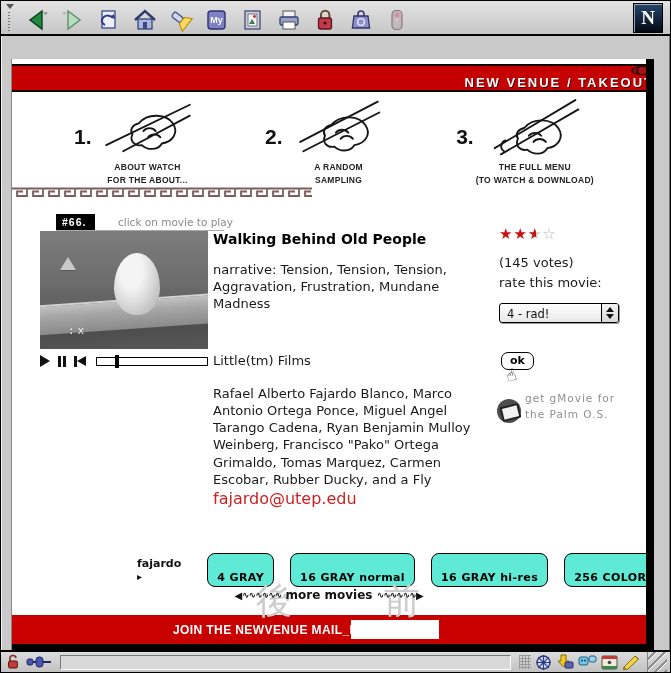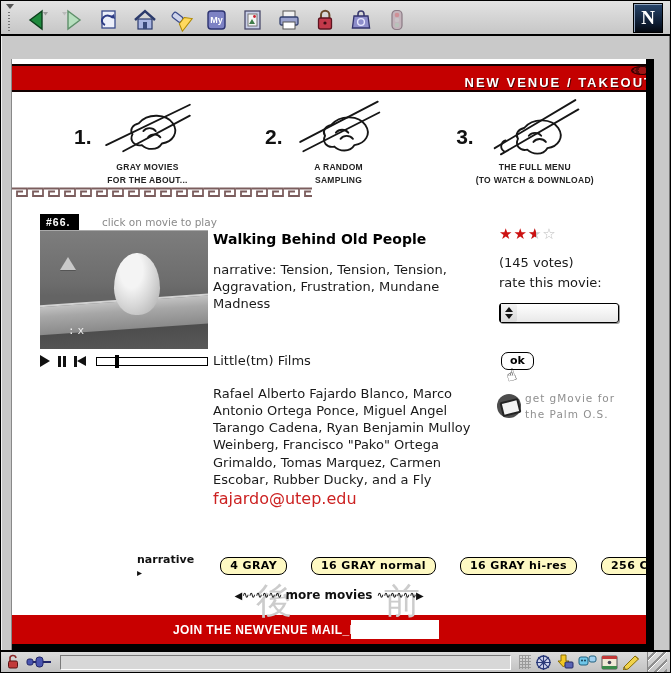"GRAY MOVIES" div { text: GRAY MOVIES -> ABOUT WATCH }
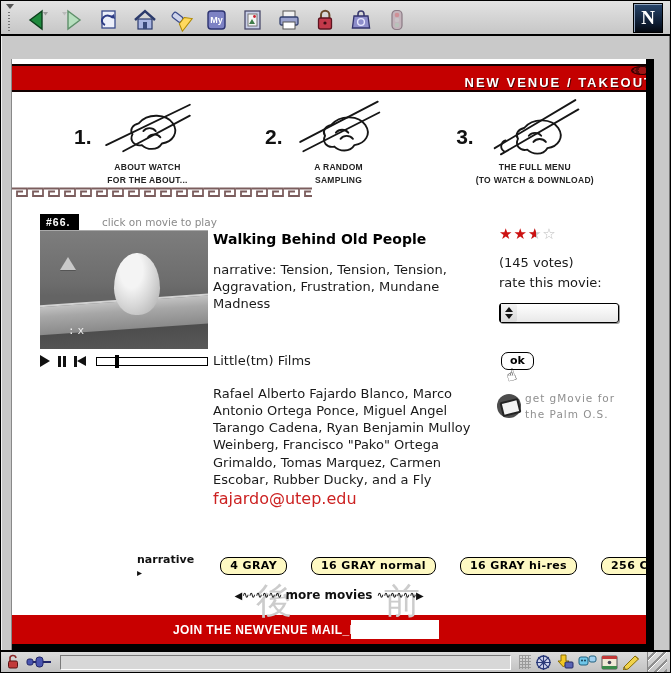"#66." .chip-row { left: 28px -> 44px }
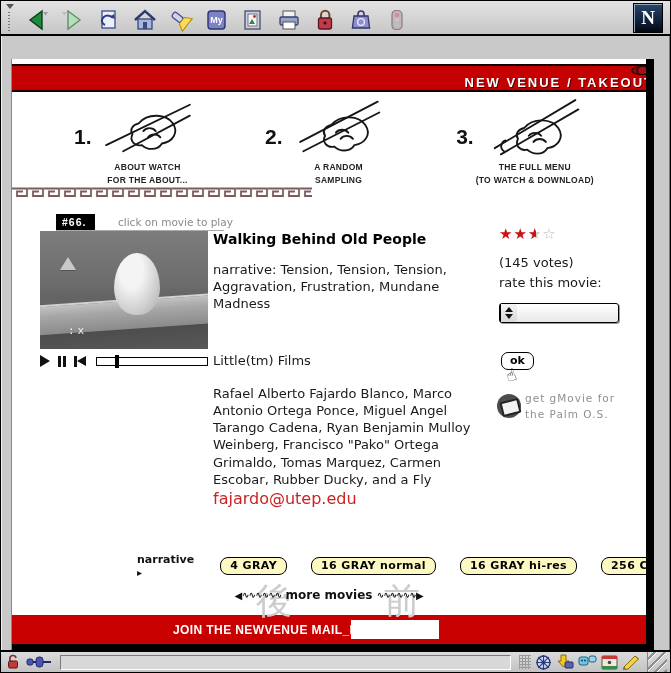"4 - rad!" span.val { html: none -> <span>4 - rad!</span> }
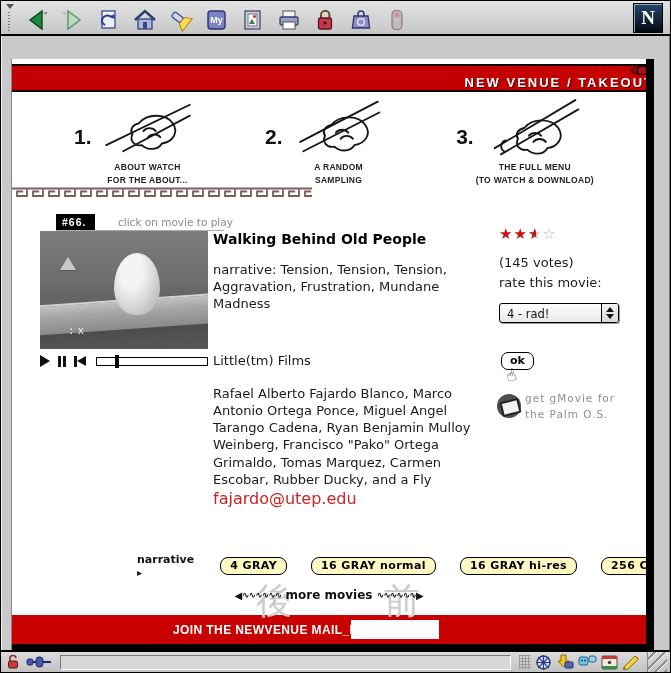"get gMovie for" .gmovie { align-items: center -> flex-end }
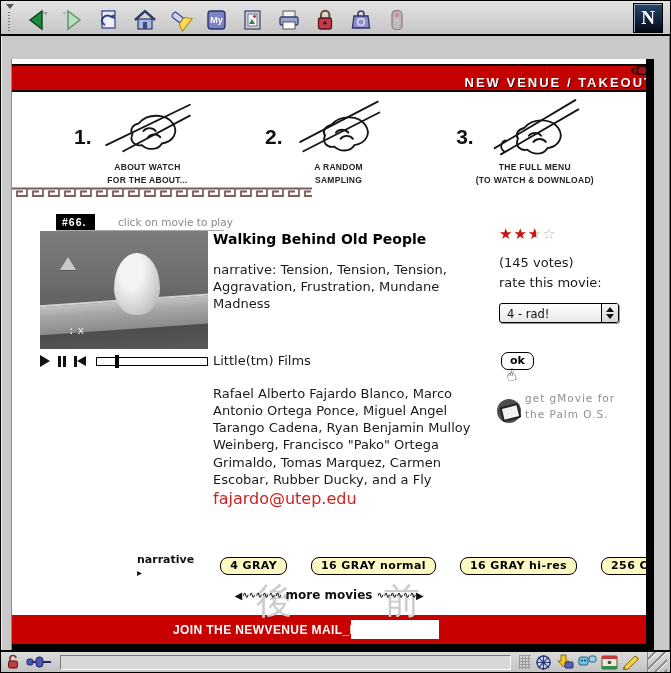"narrative" span { text: narrative -> fajardo }
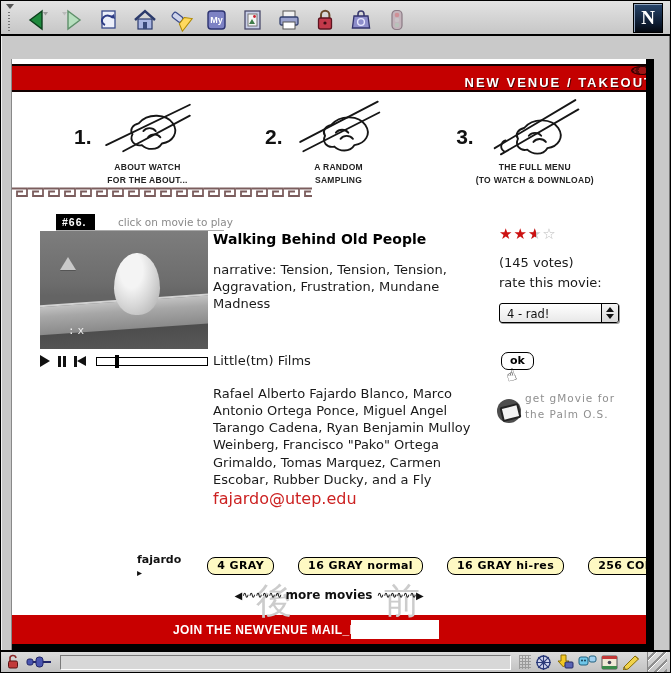"4 GRAY" .dl-btn { background: #fef9c3 -> #5eead4; margin-right: 24px -> 16px; padding: 1px 9px 2px -> 17px 9px 2px }
